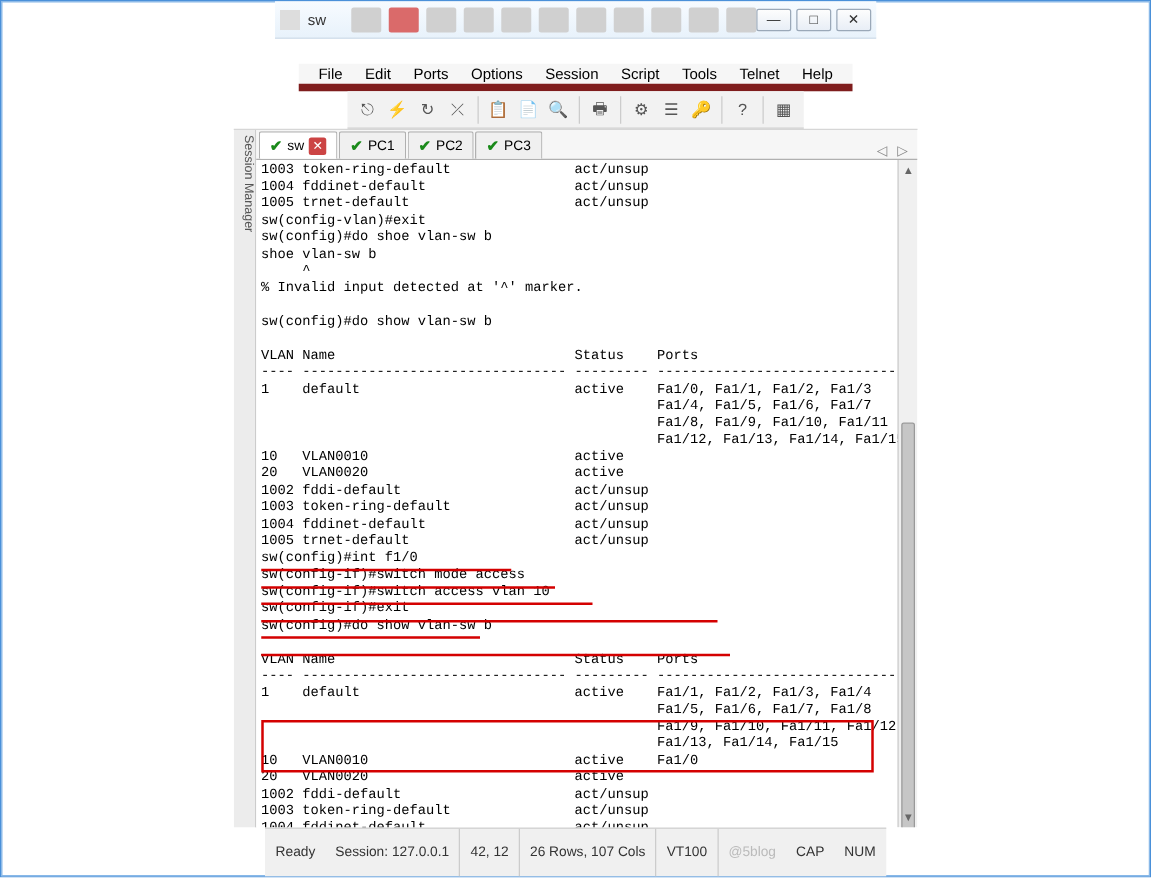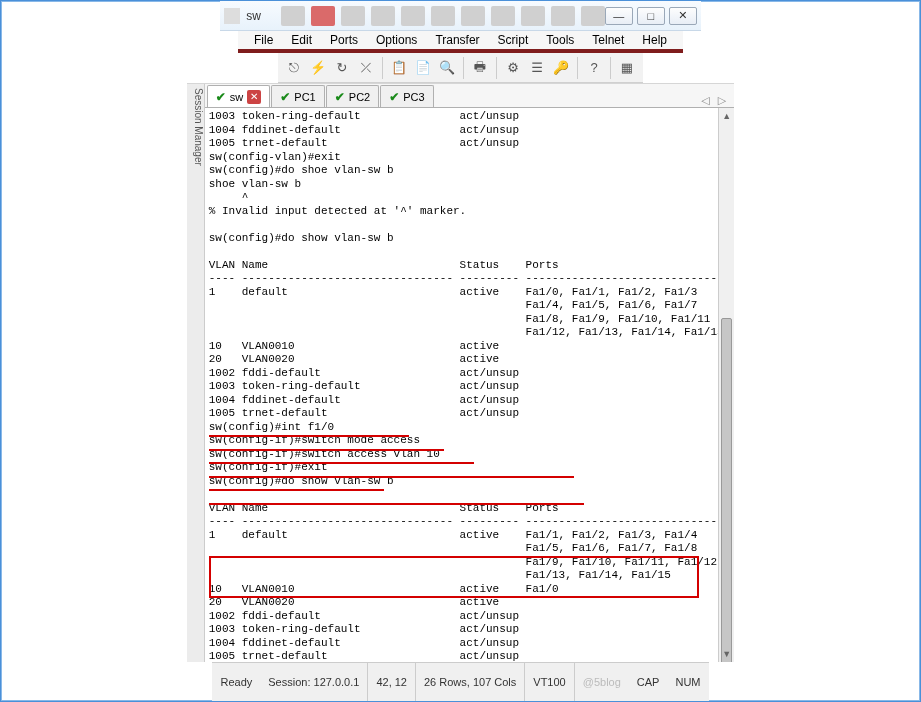"File" .menubar { border-bottom: 4px solid #7f1d1d -> 6px solid #7f1d1d; margin-top: none -> 20px }
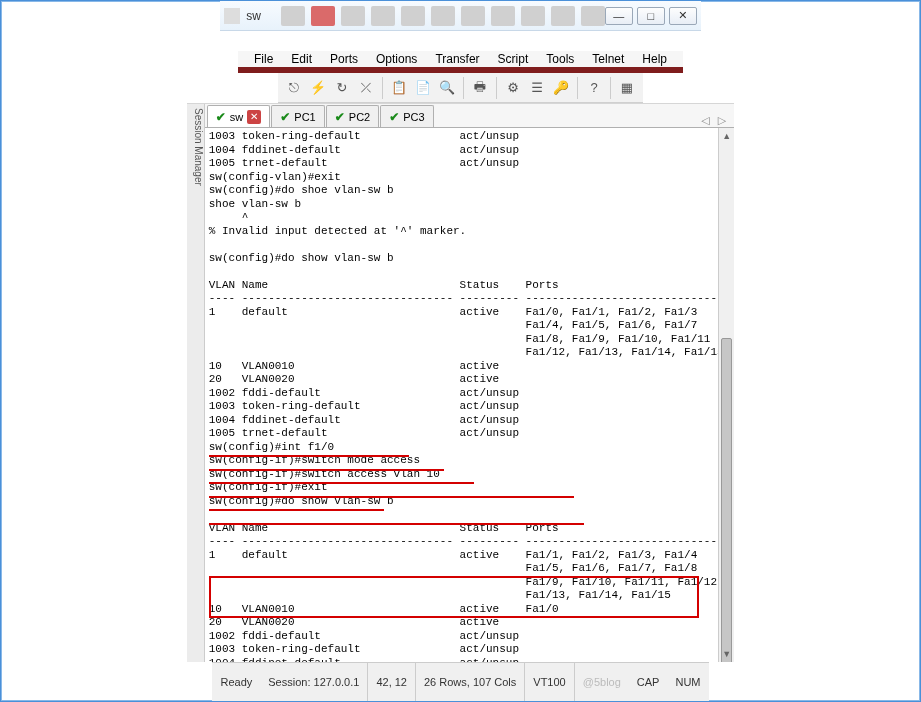"Transfer" span { text: Transfer -> Session }
